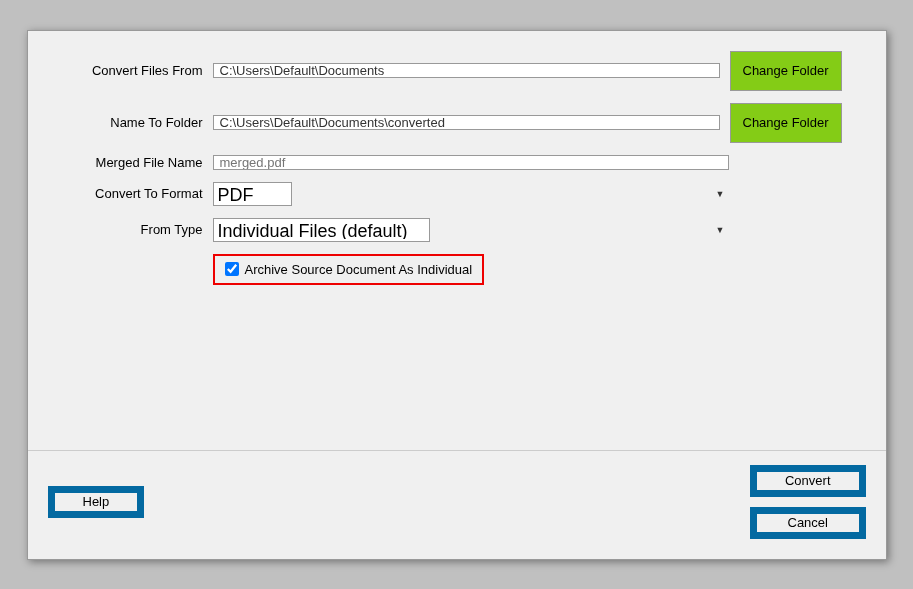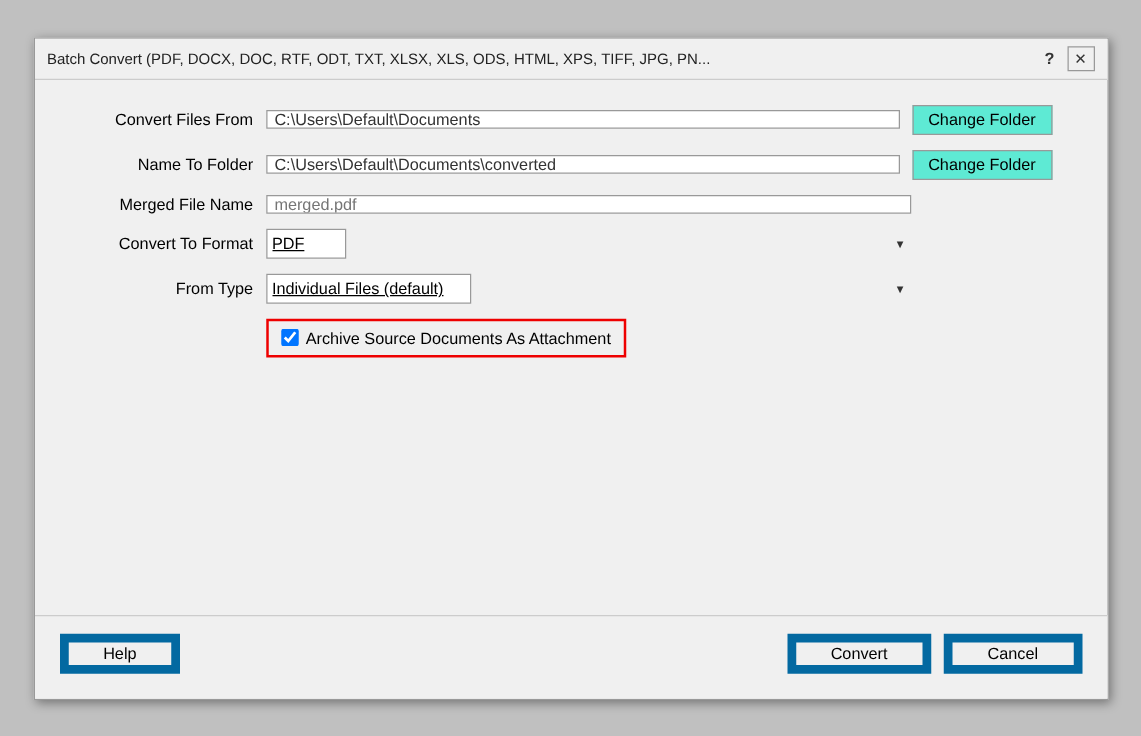"Batch Convert (PDF, DOCX, DOC," div.title-bar { html: <div> <div> <span>Batch Convert (PDF, DOCX, DOC, RTF, ODT, TXT, XLSX, XLS, ODS, HTML, XPS, TIFF, JPG, PN...</span> </div> <div> <button>?</button> <button>✕</button> </div> </div> -> none }
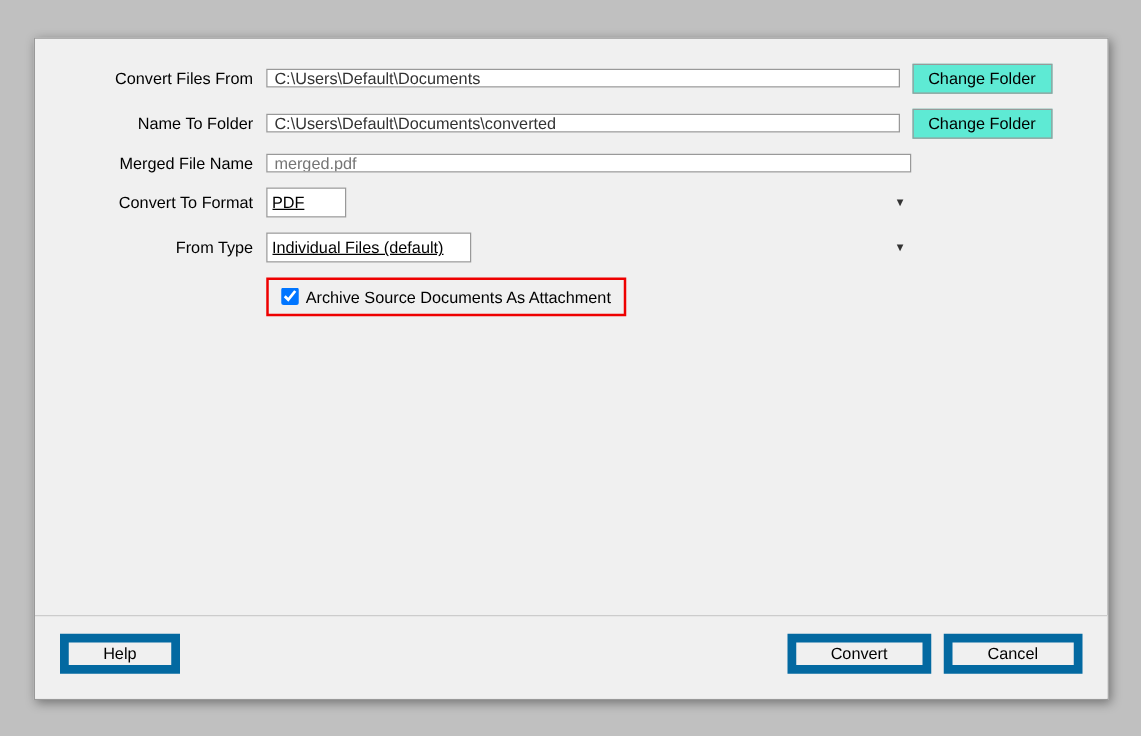"Change Folder" .change-folder-btn { background: #5eead4 -> #84cc16; height: 24px -> 40px }
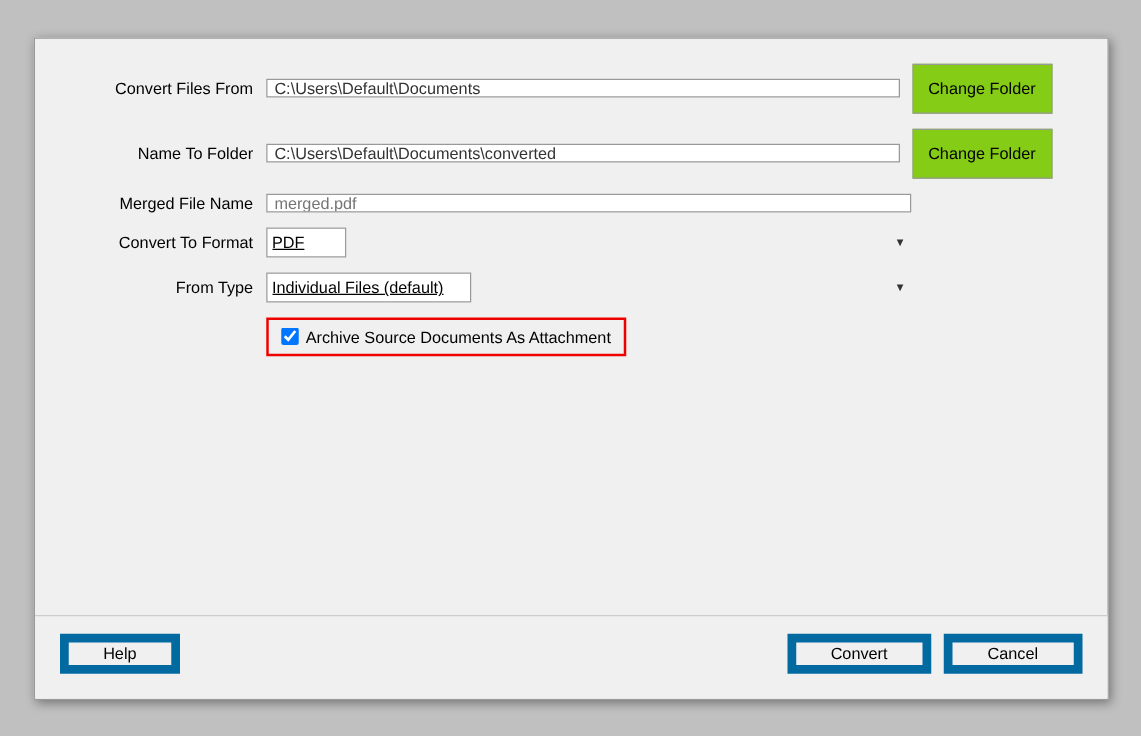"PDF" .form-select { font-size: 13px -> 18px; text-decoration: underline -> none }
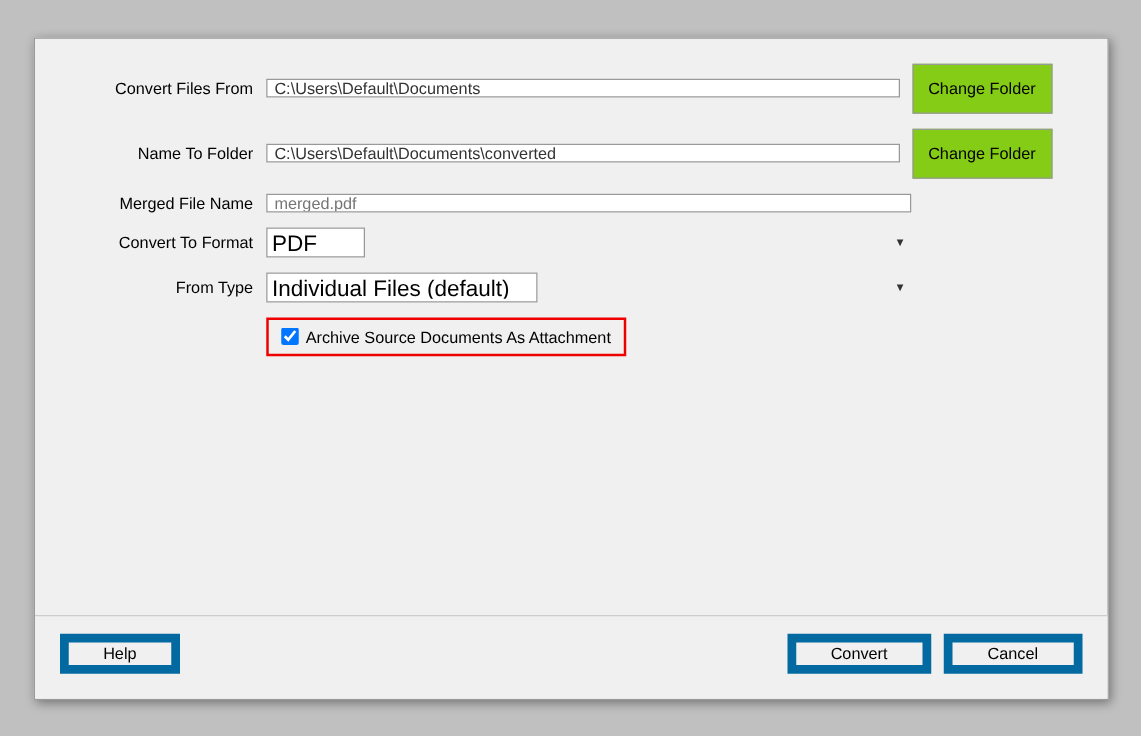"Archive Source Documents As Attachment" span { text: Documents As Attachment -> Document As Individual }
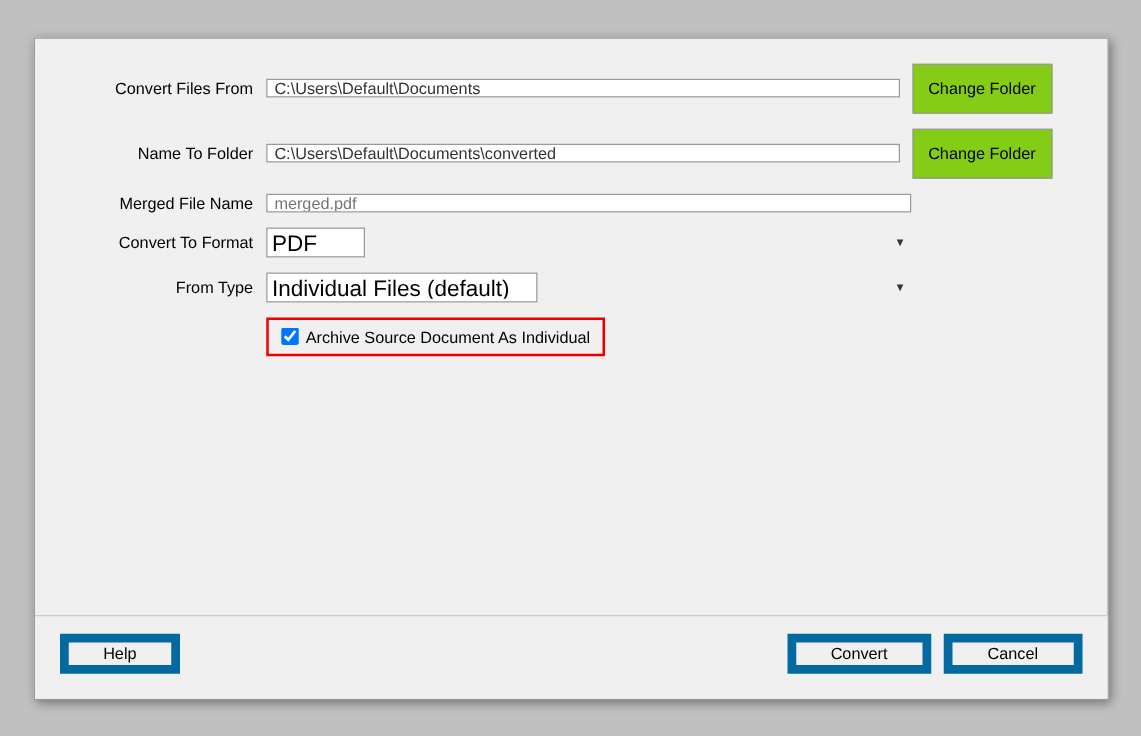"Convert" .footer-right { flex-direction: none -> column }
